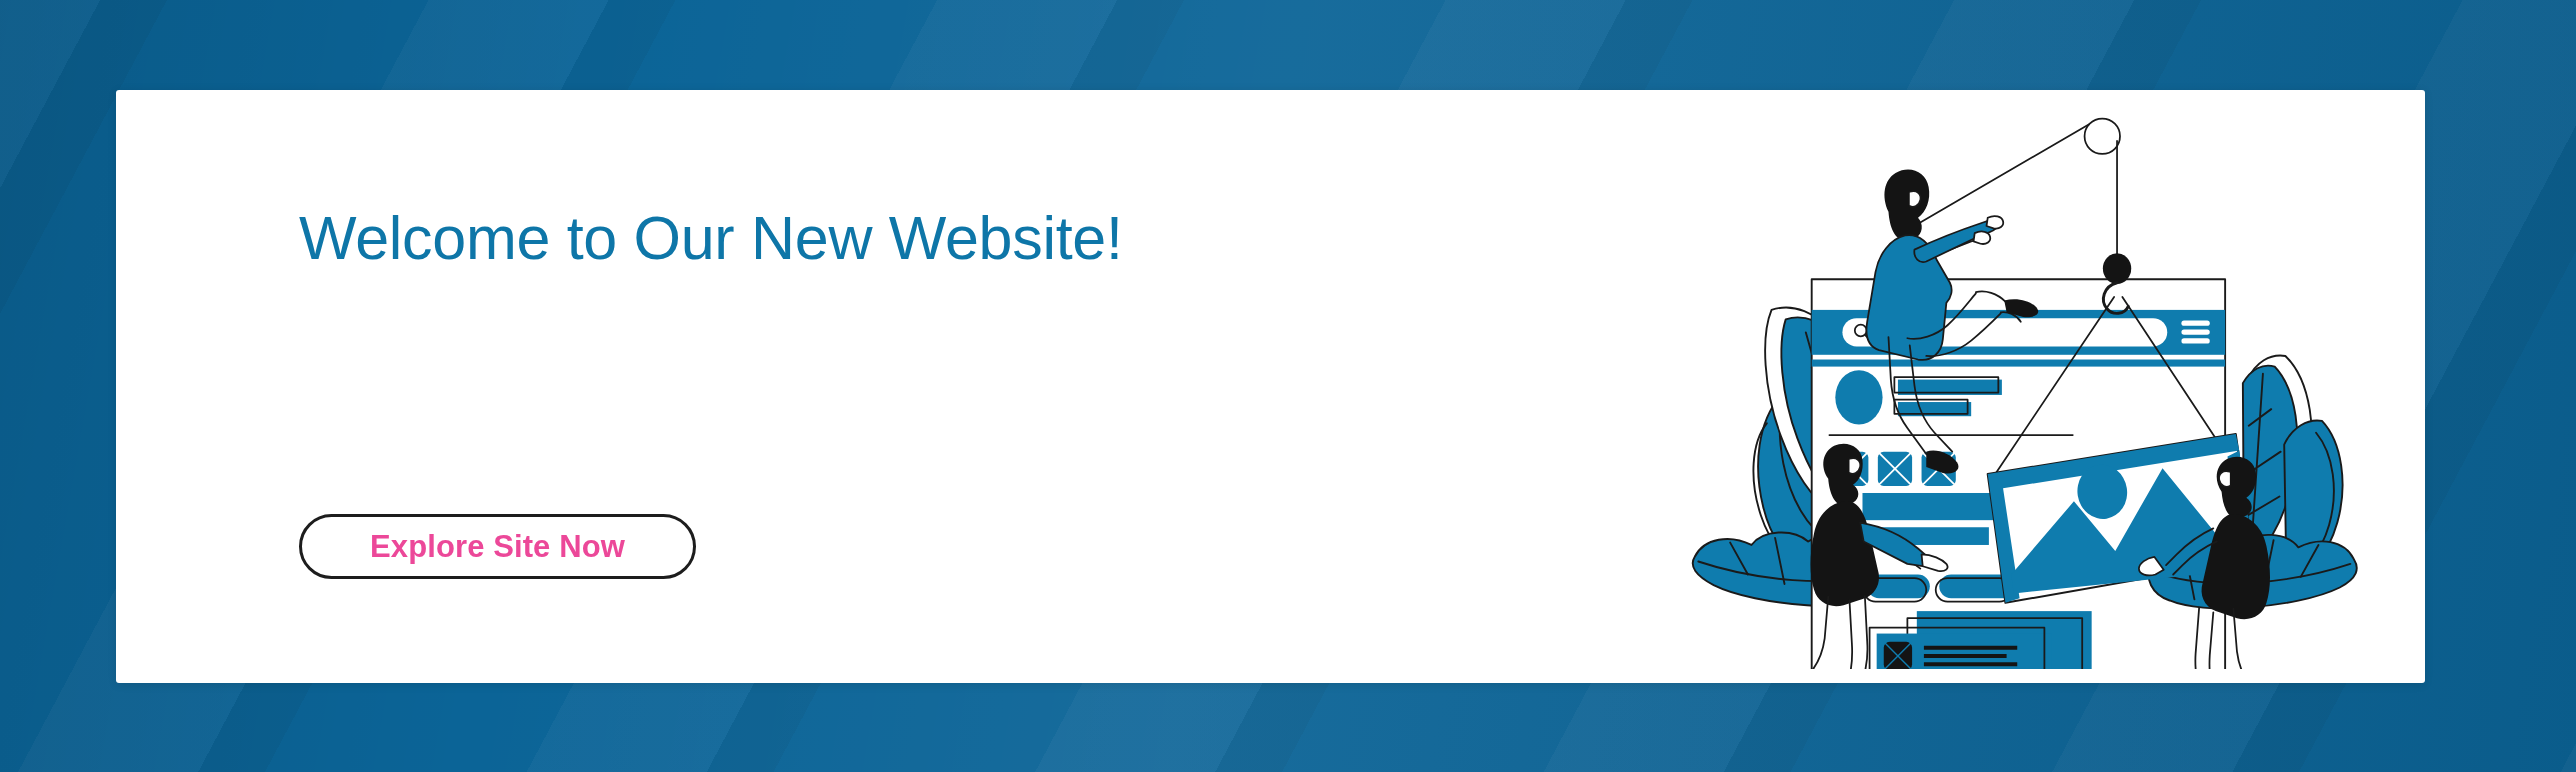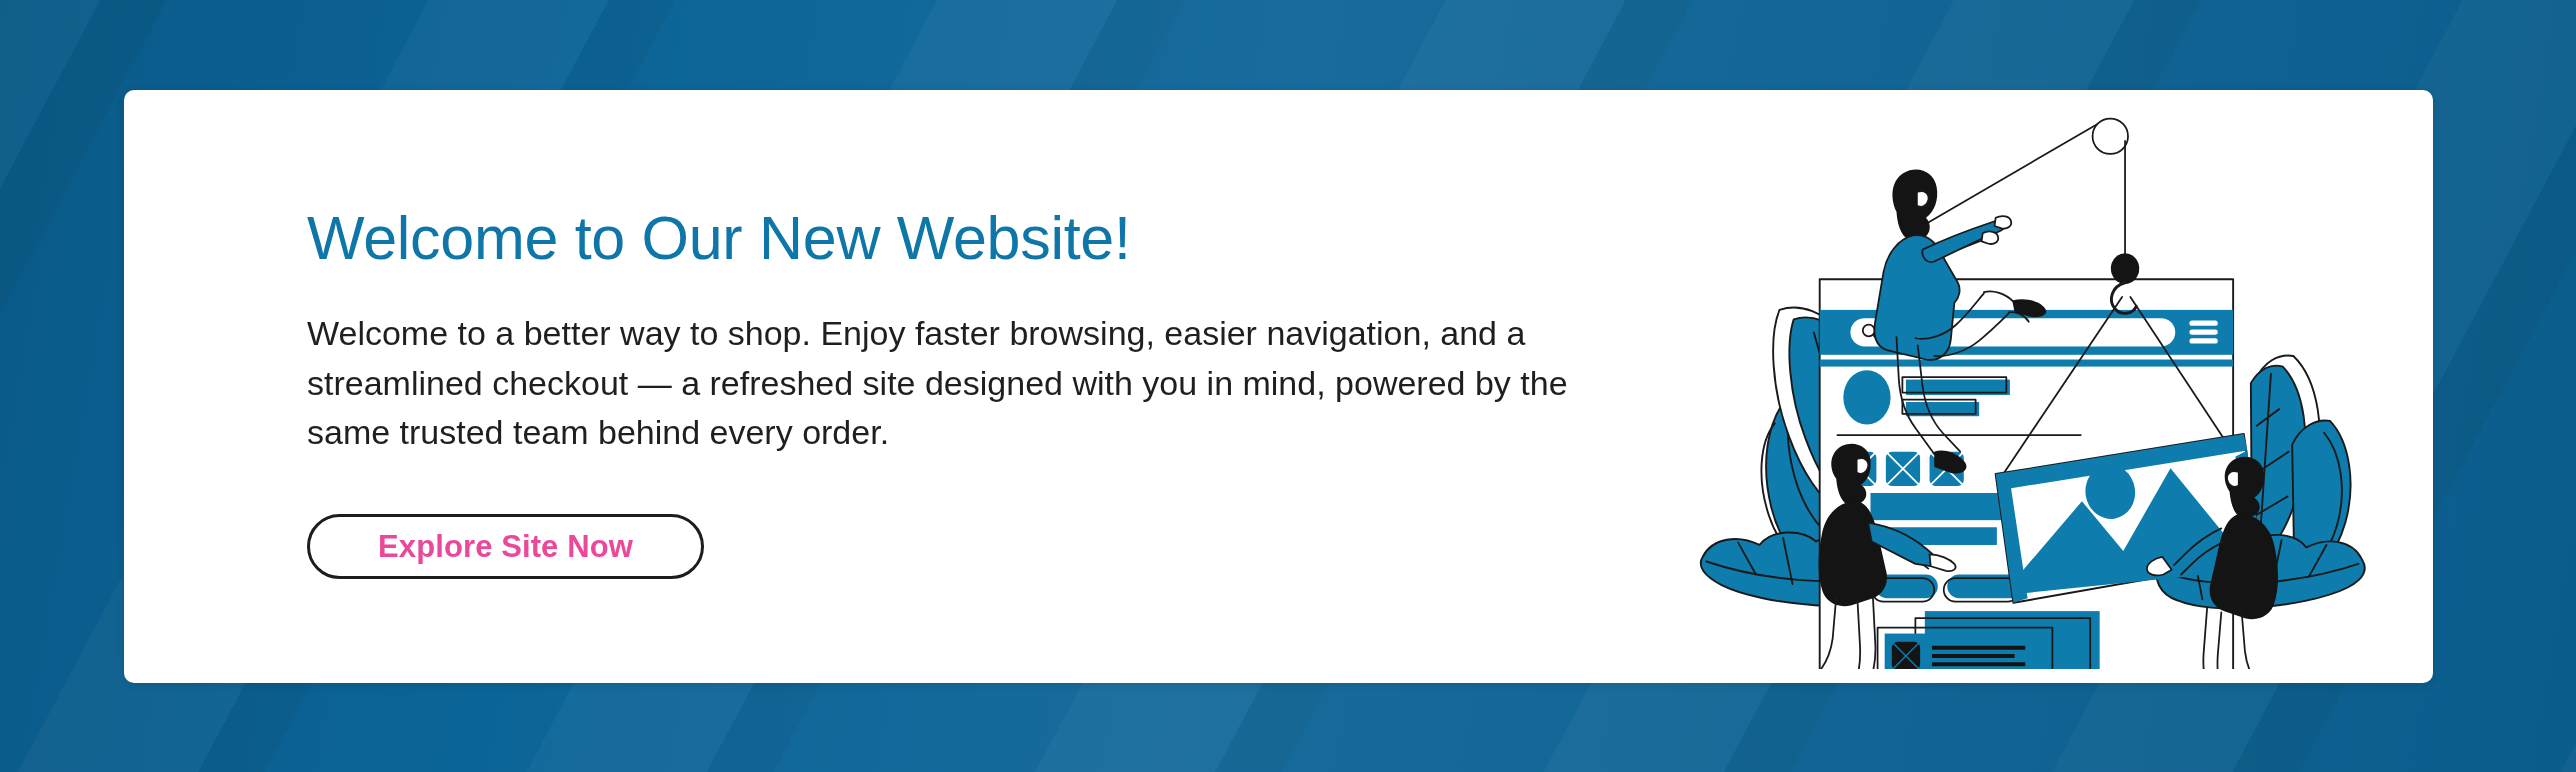"Welcome to Our New Website!" .card { border-radius: 10px -> 3px; left: 124px -> 116px }
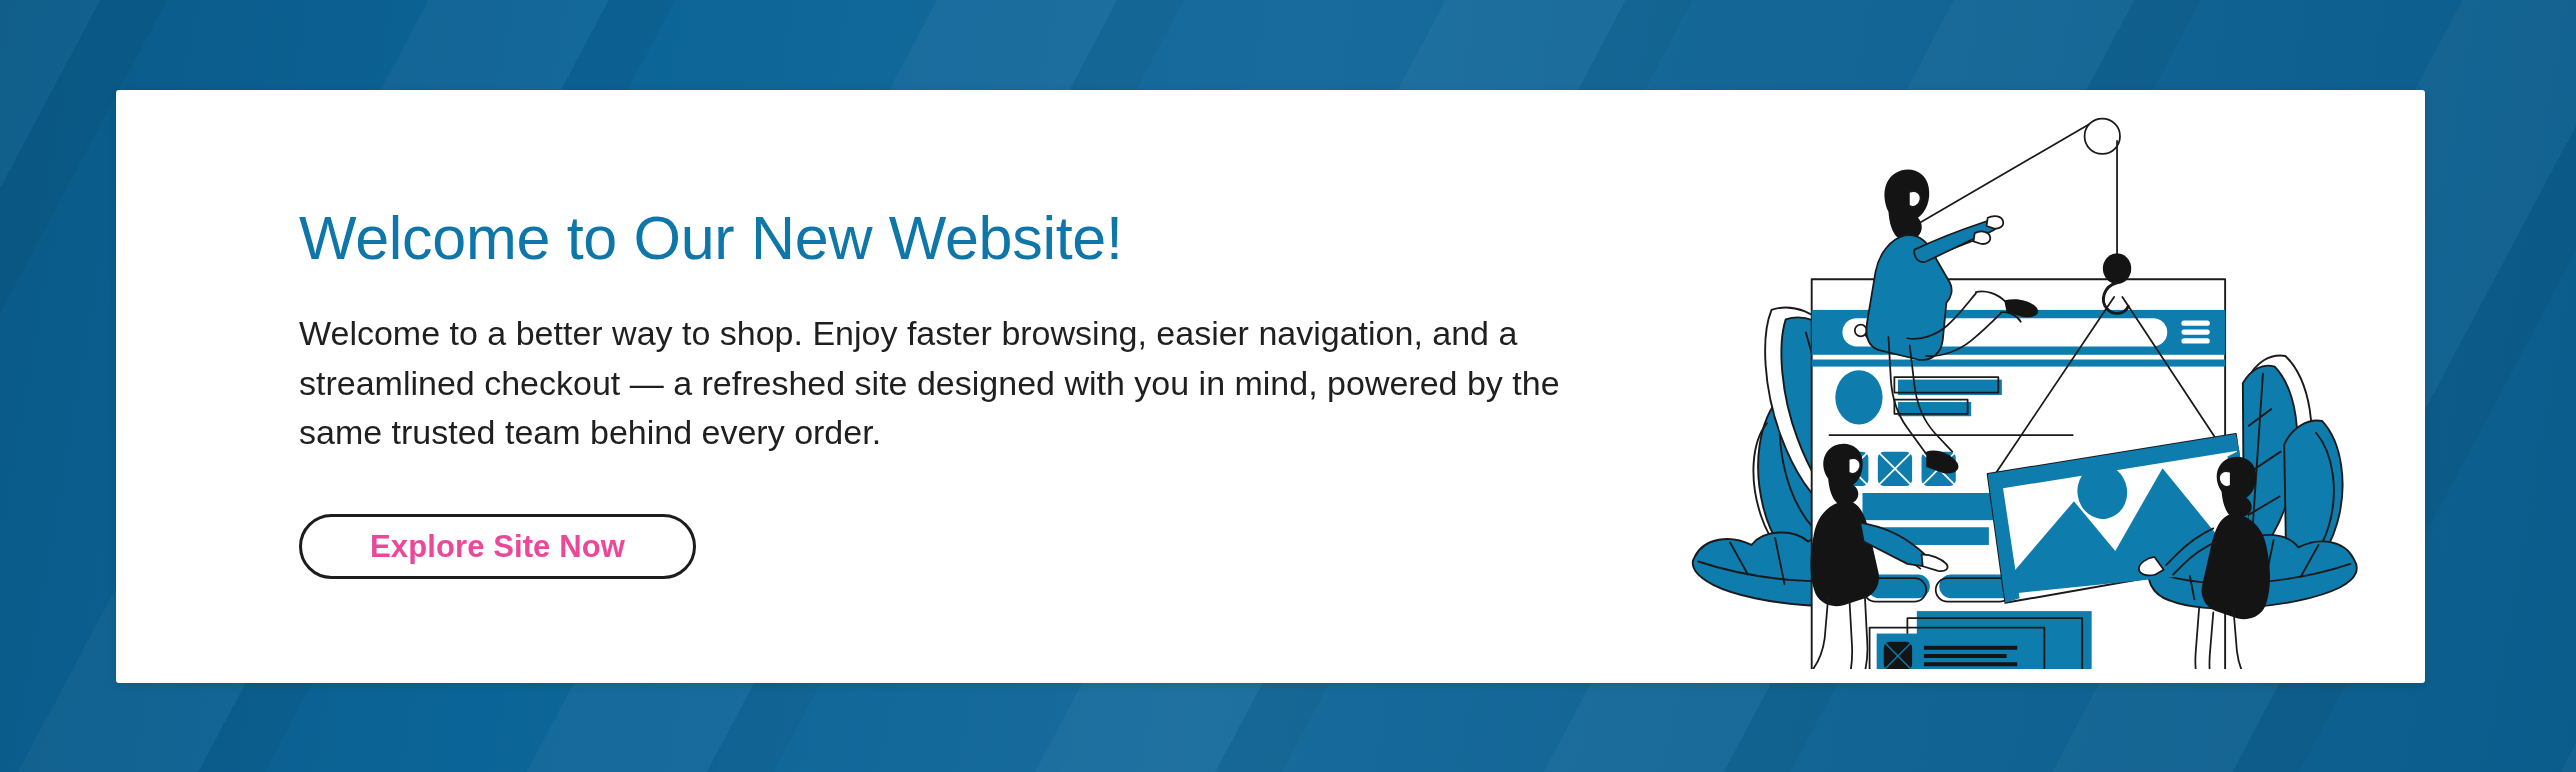"Welcome to a better way" p.subcopy { html: <p>Welcome to a better way to shop. Enjoy faster browsing, easier navigation, and a streamlined checkout — a refreshed site designed with you in mind, powered by the same trusted team behind every order.</p> -> none }
